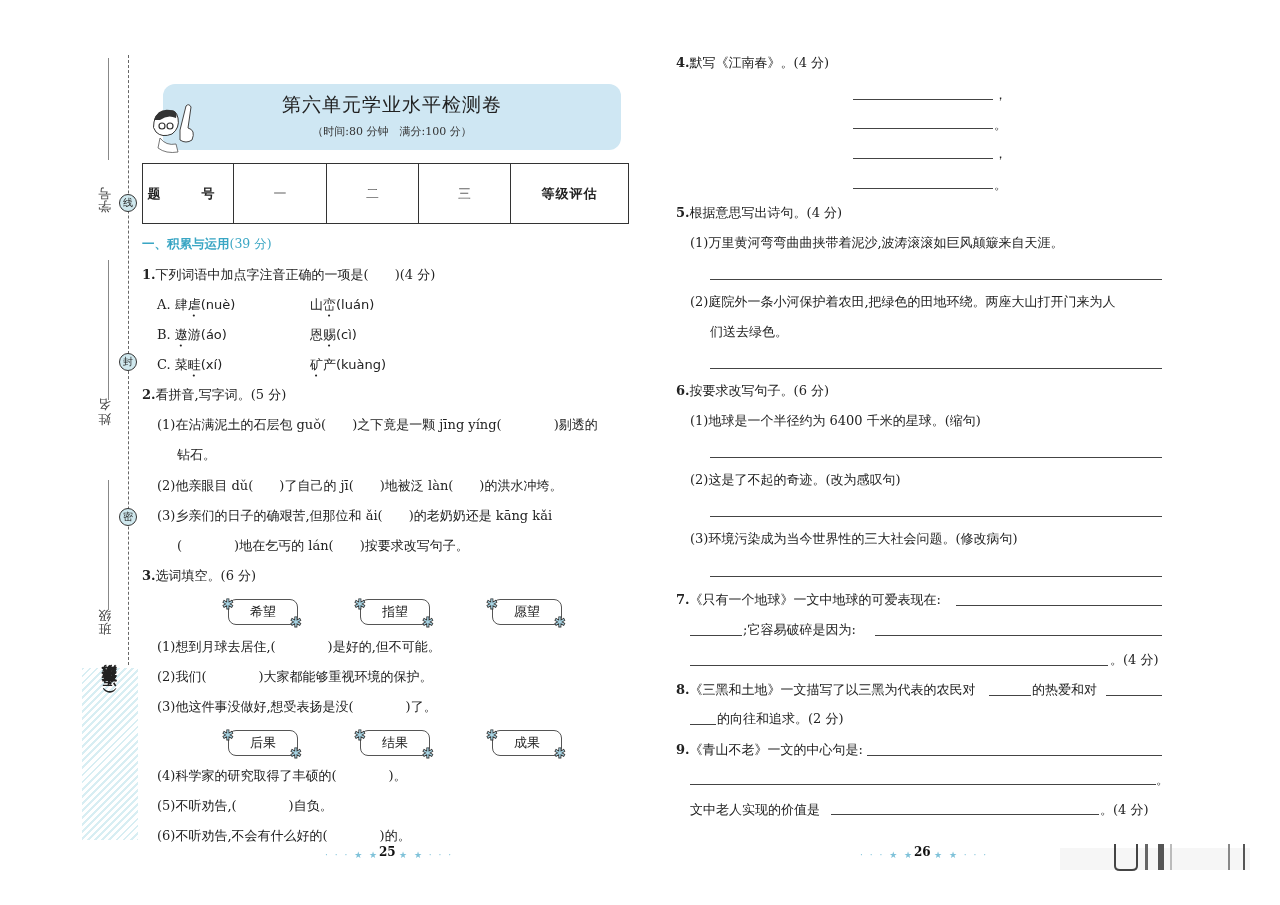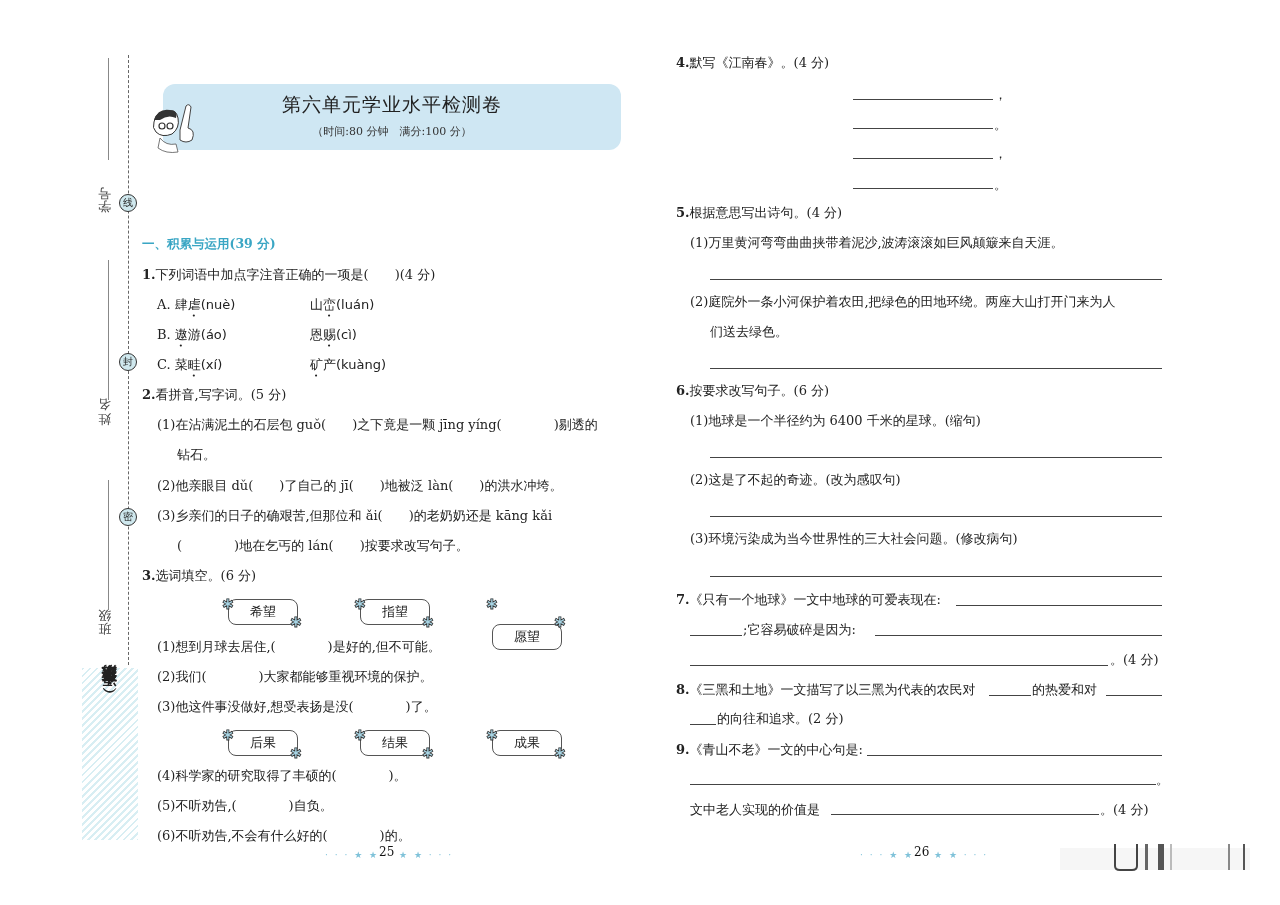"题 号" tr { html: none -> <tr> <td>题 号</td> <td>一</td> <td>二</td> <td>三</td> <td>等级评估</td> </tr> }
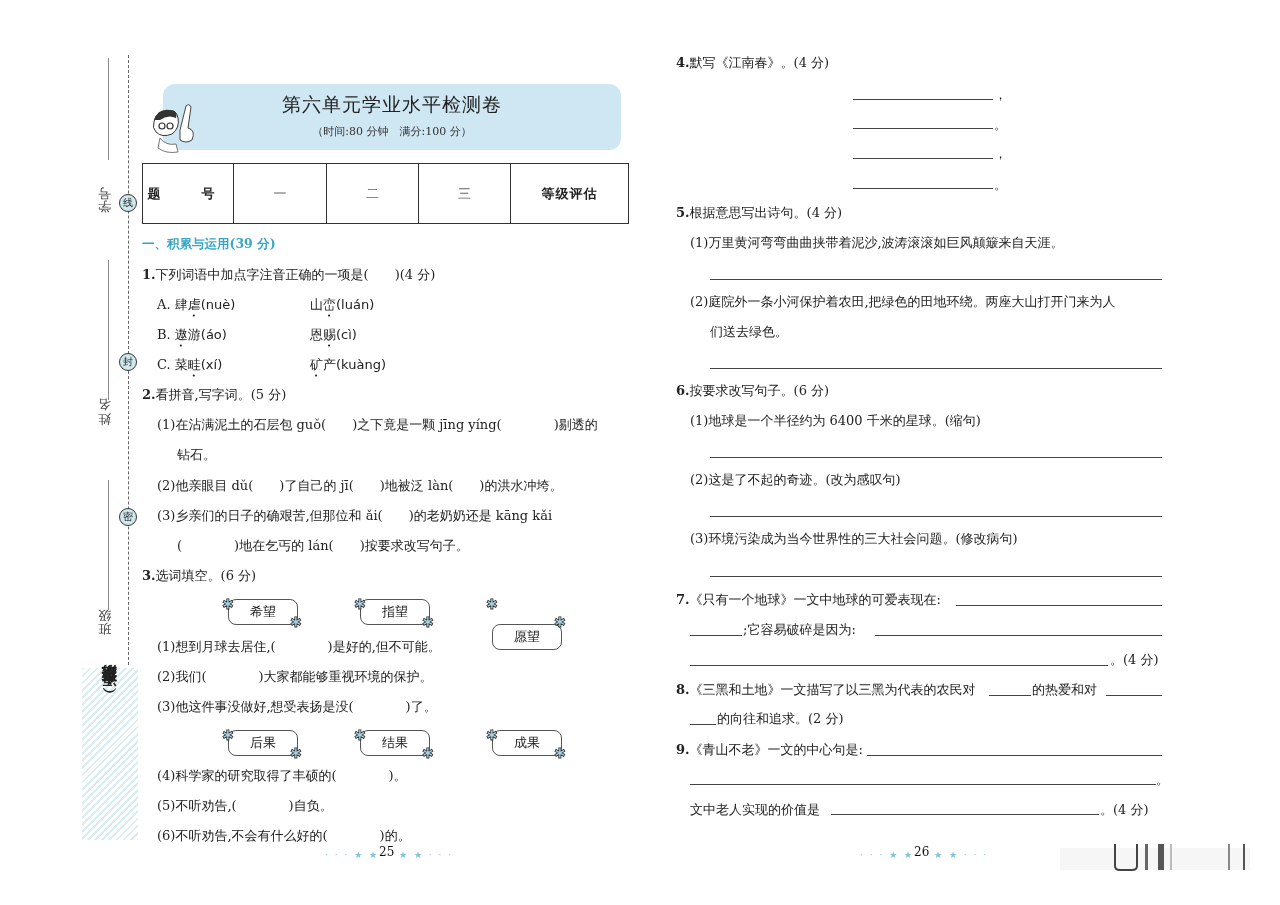"(39 分)" .section-title .pts { font-weight: bold -> normal }
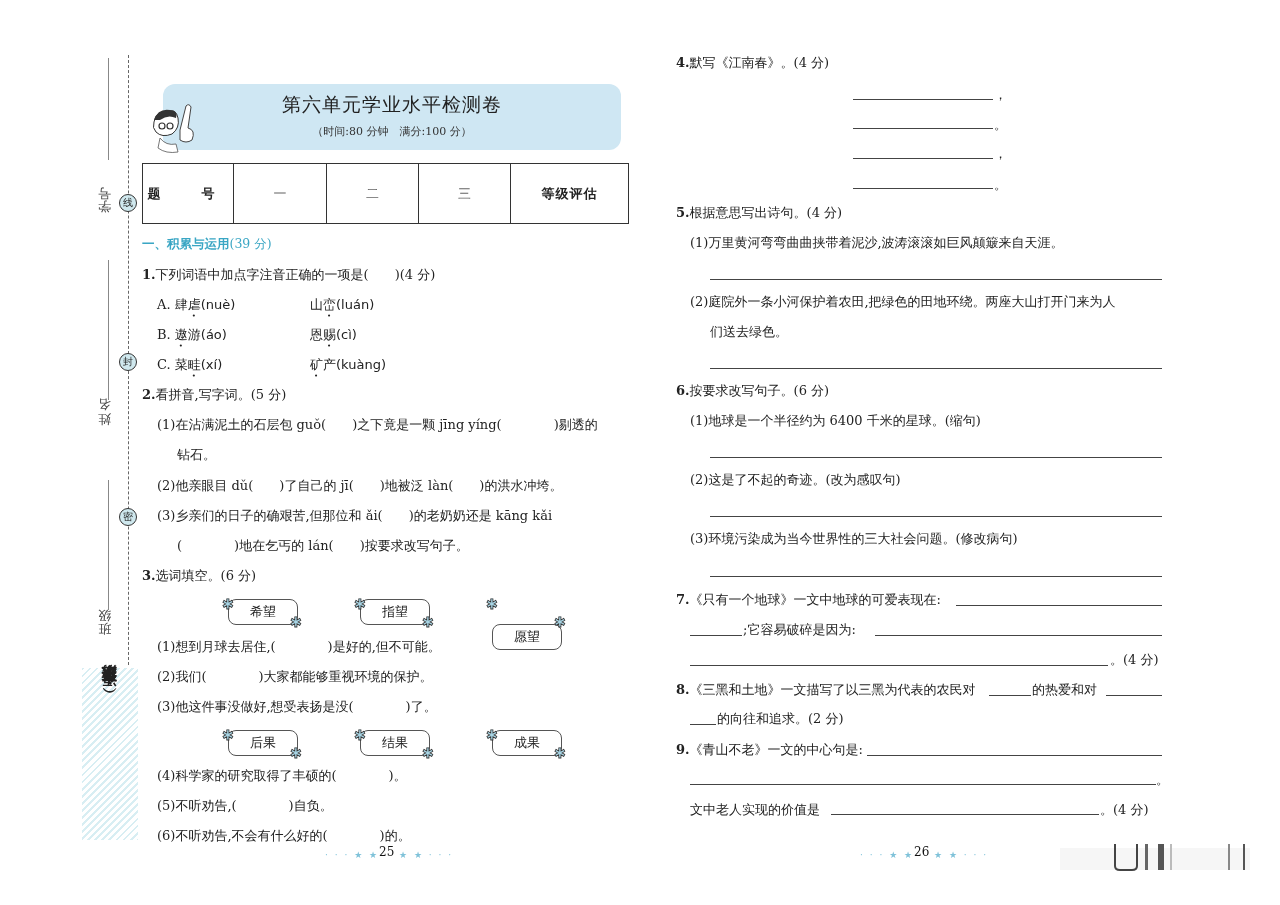"愿望" div.wordbox { margin-top: 25px -> none }
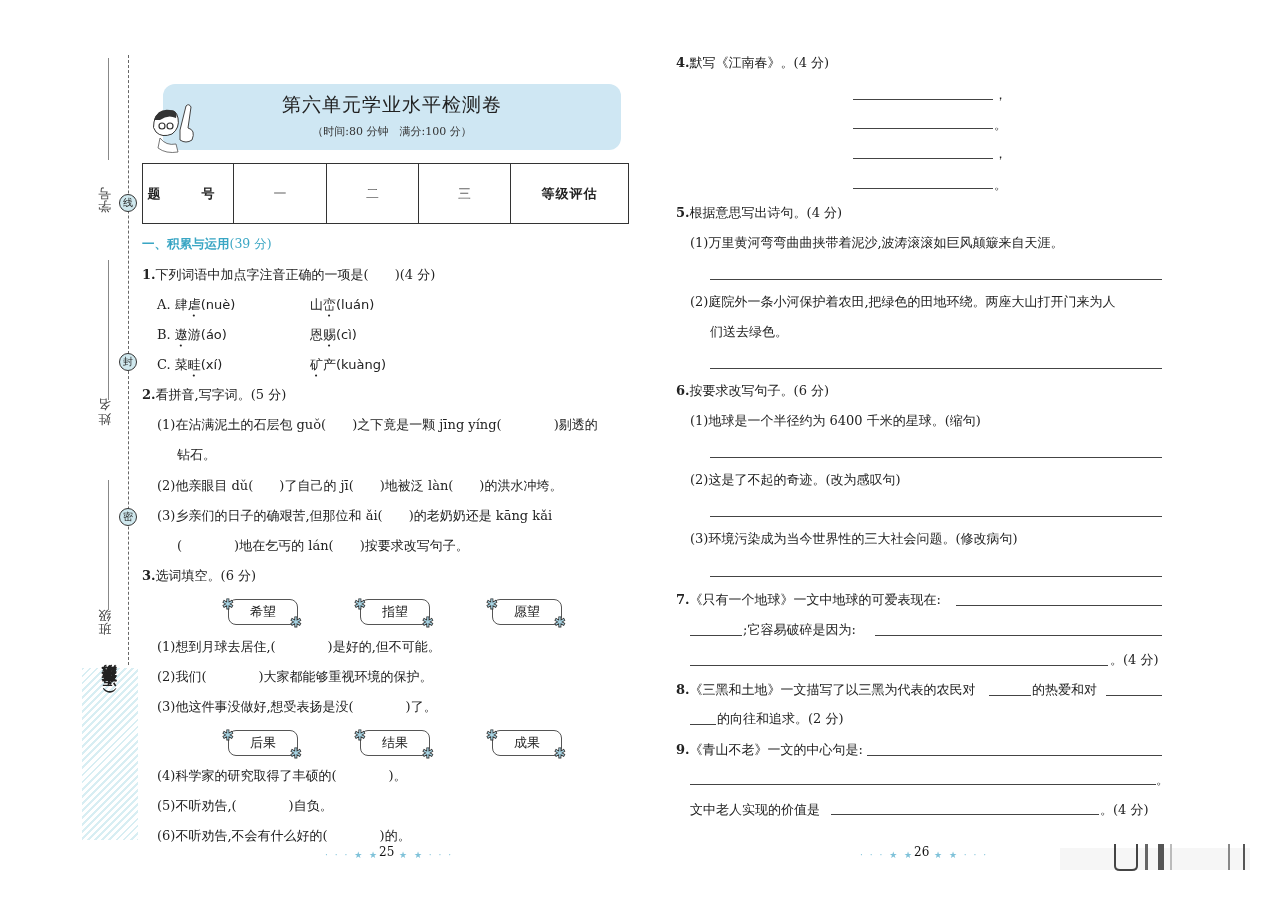"25" .pagenum { font-weight: normal -> bold }
